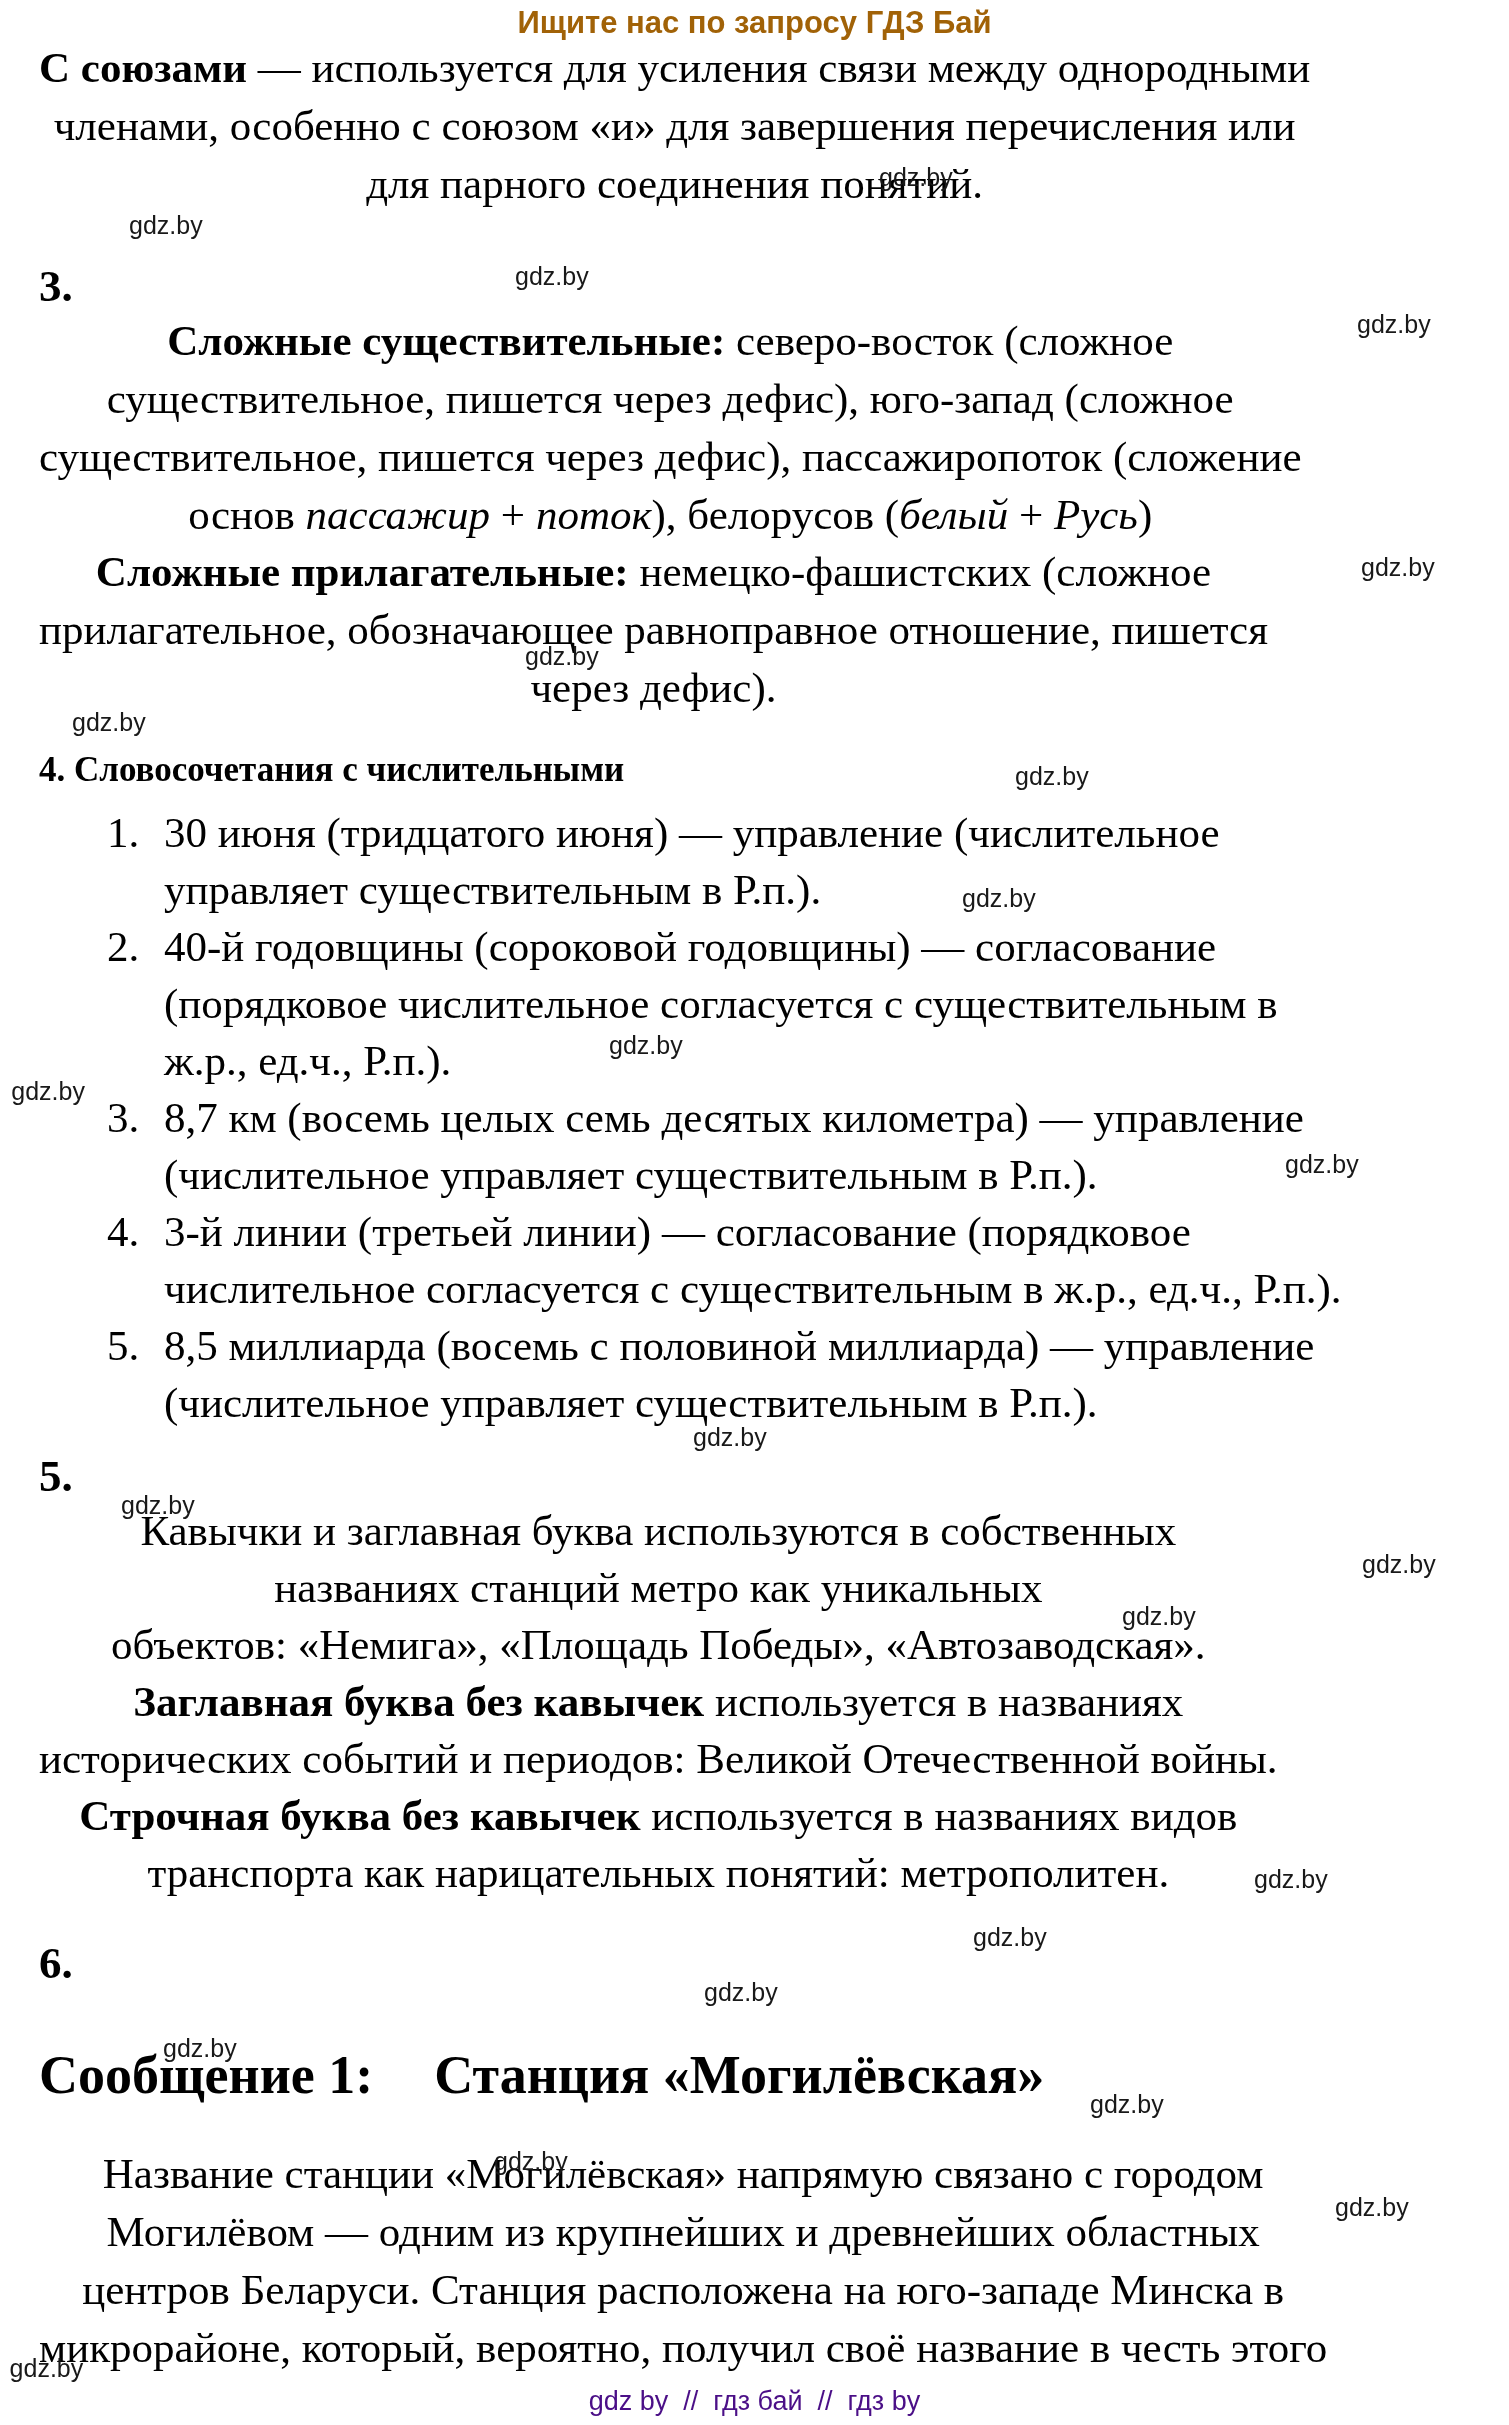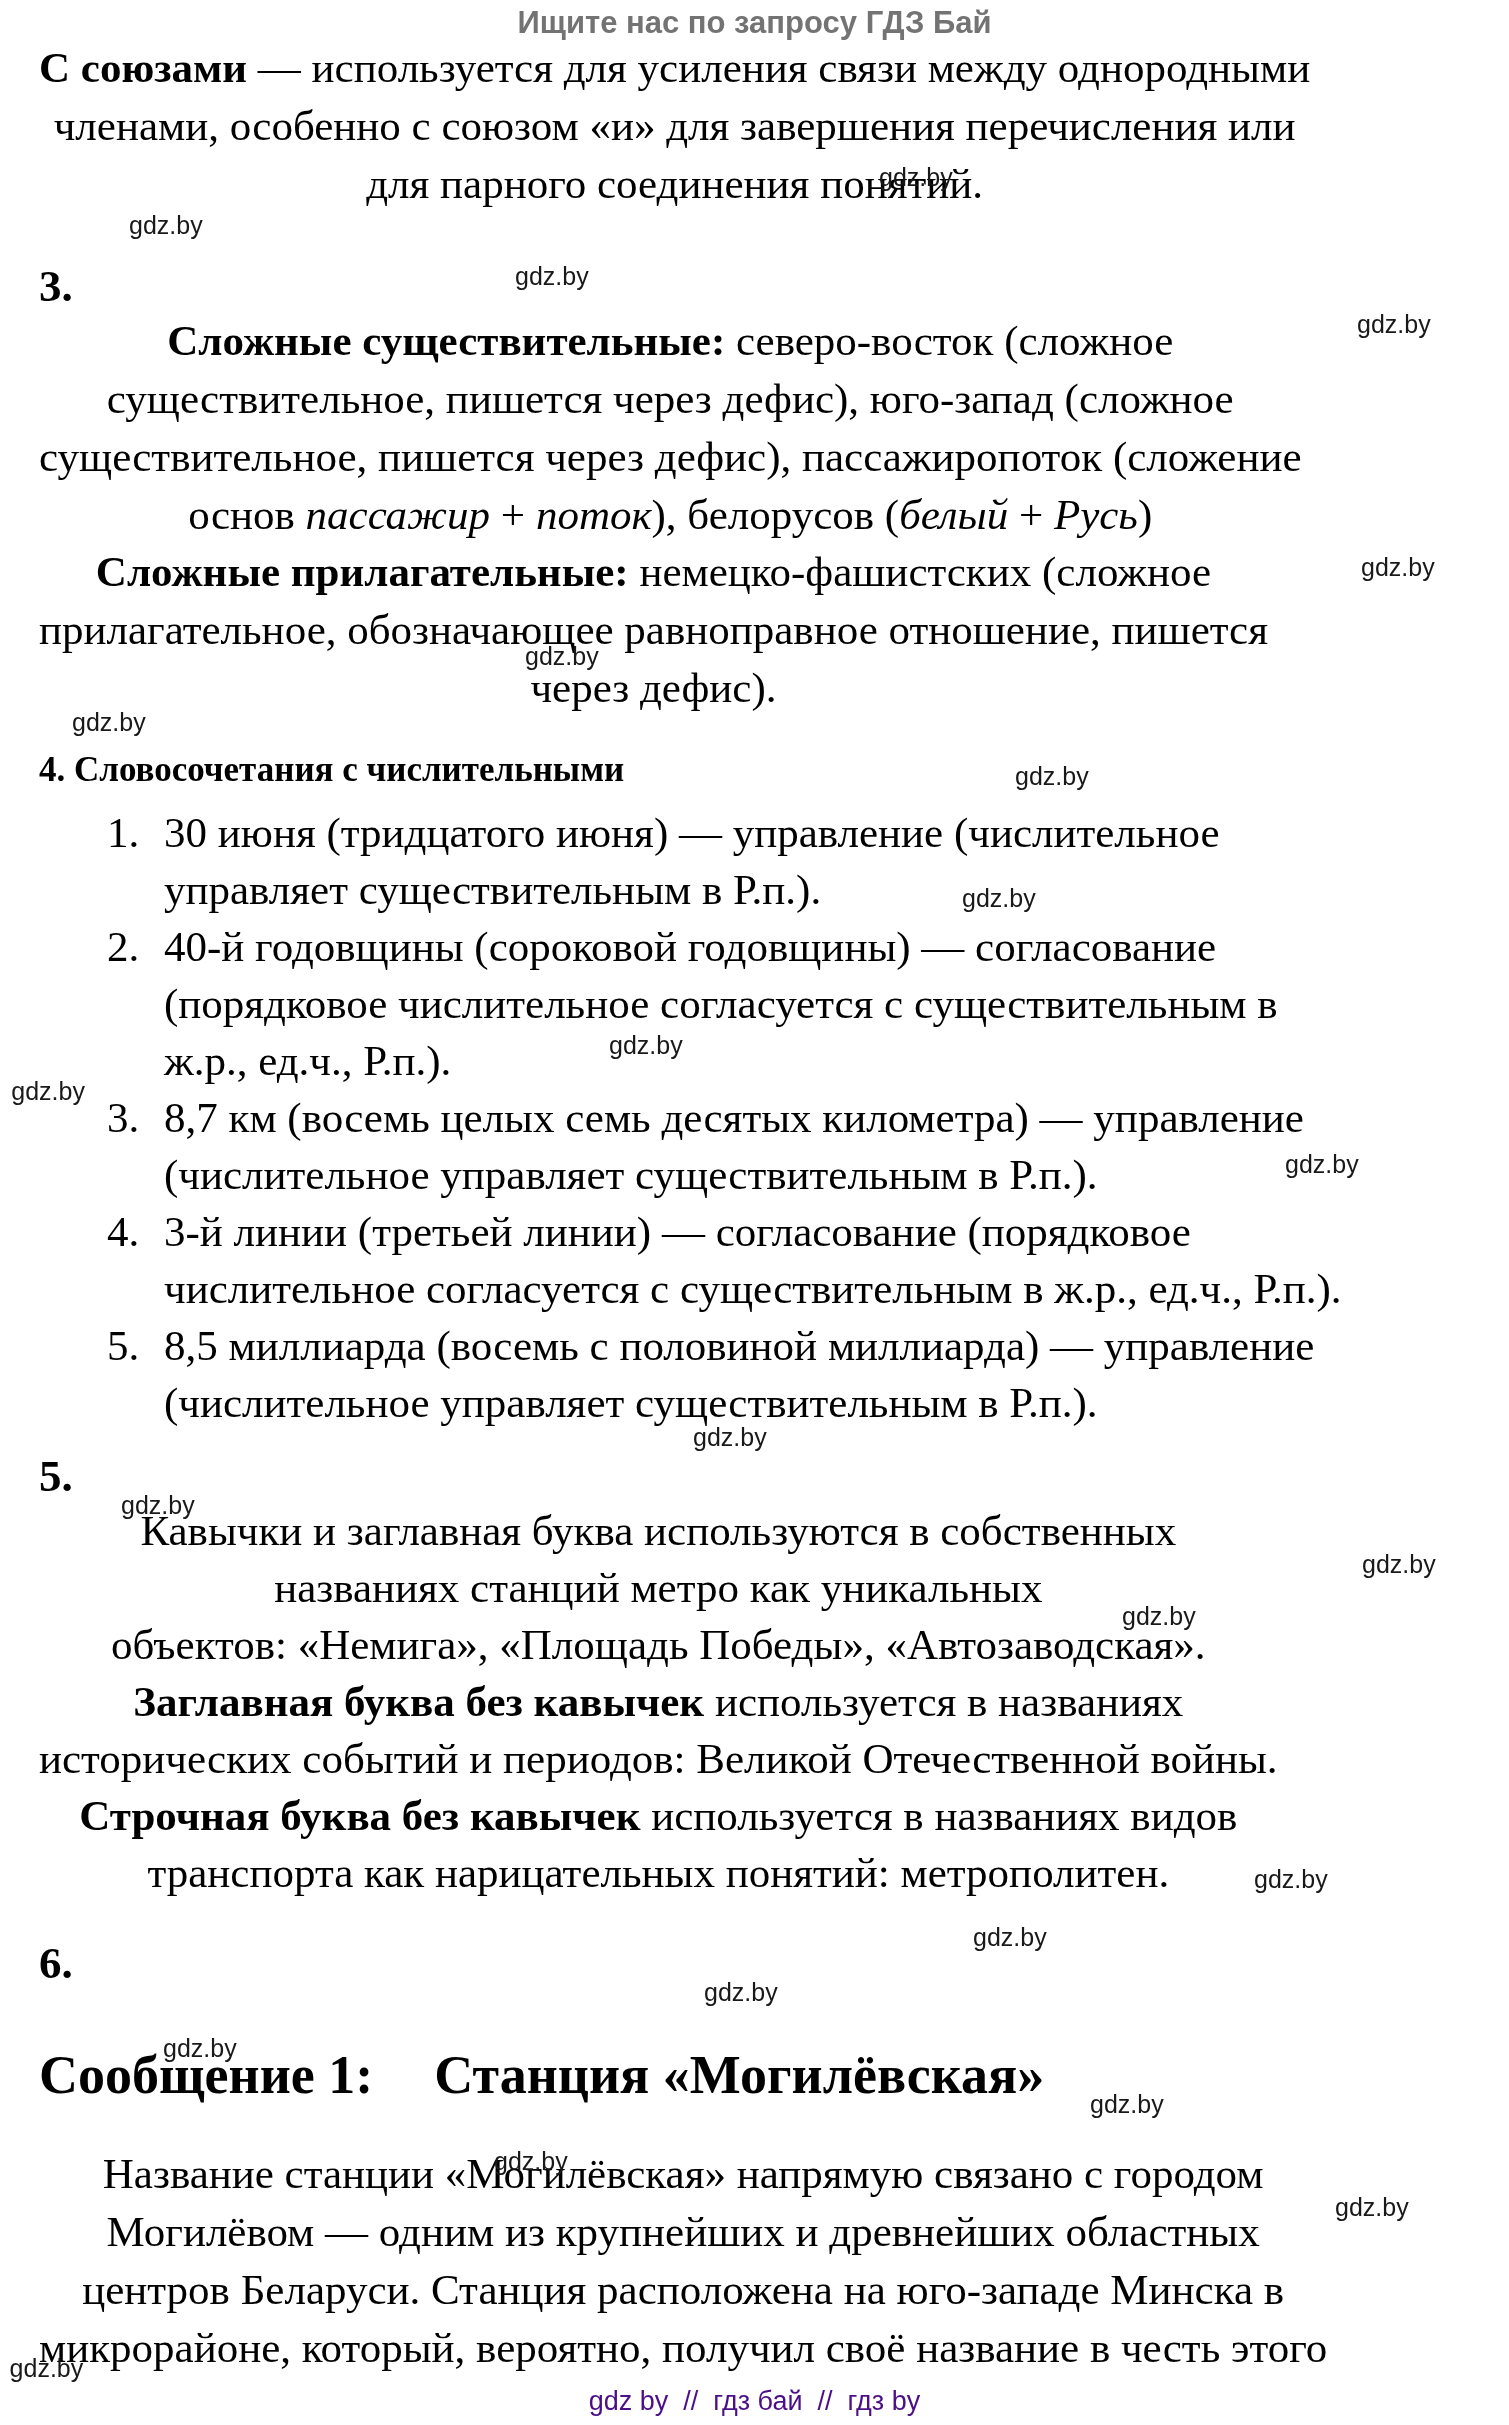"Ищите нас по запросу ГДЗ" .promo-banner { color: #737373 -> #a16207 }
